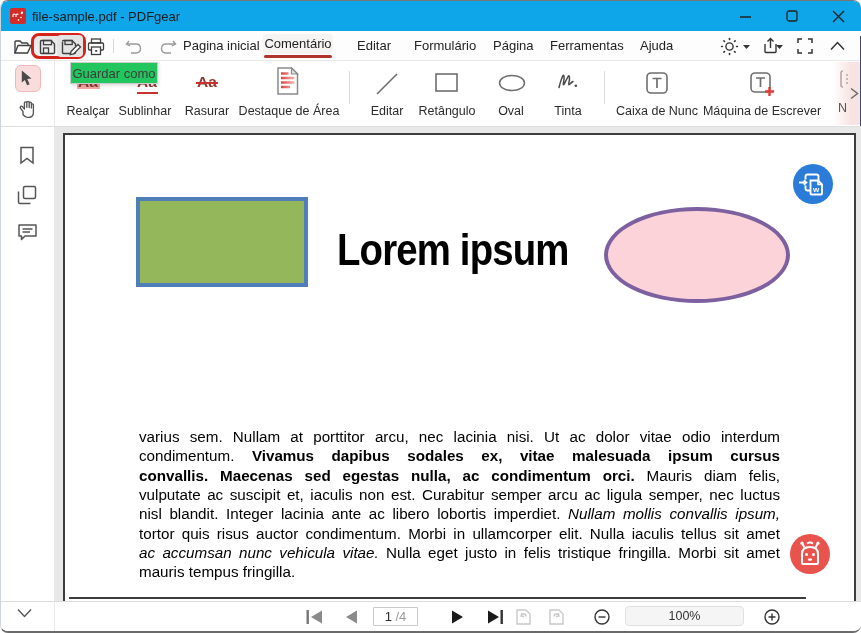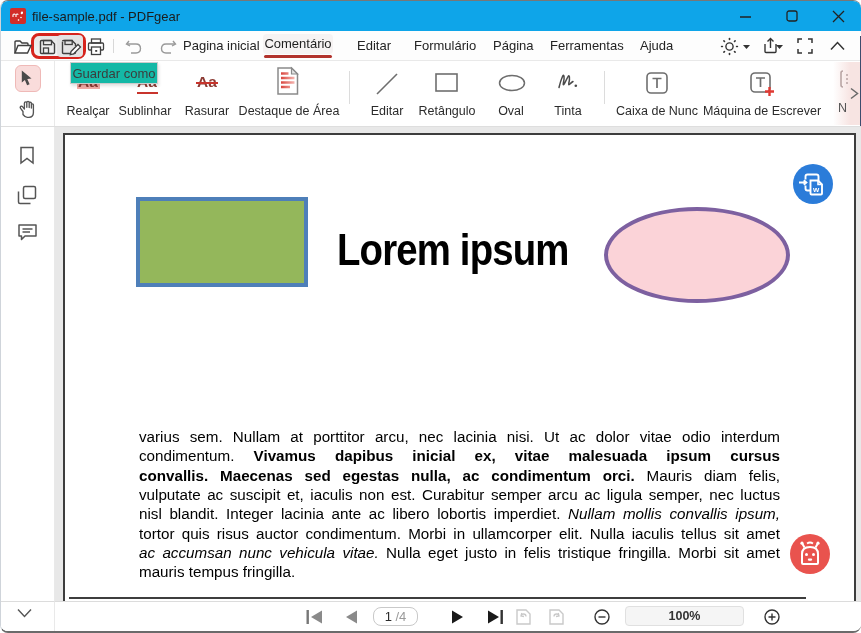"Guardar como" #tooltip { background: #14b8a6 -> #22c55e }
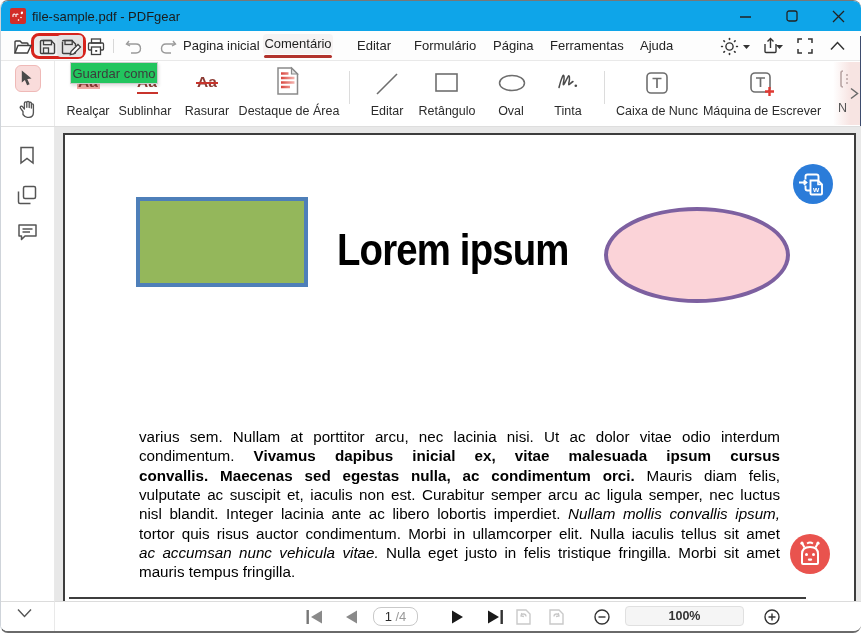"Vivamus dapibus inicial ex, vitae" b { text: inicial -> sodales }
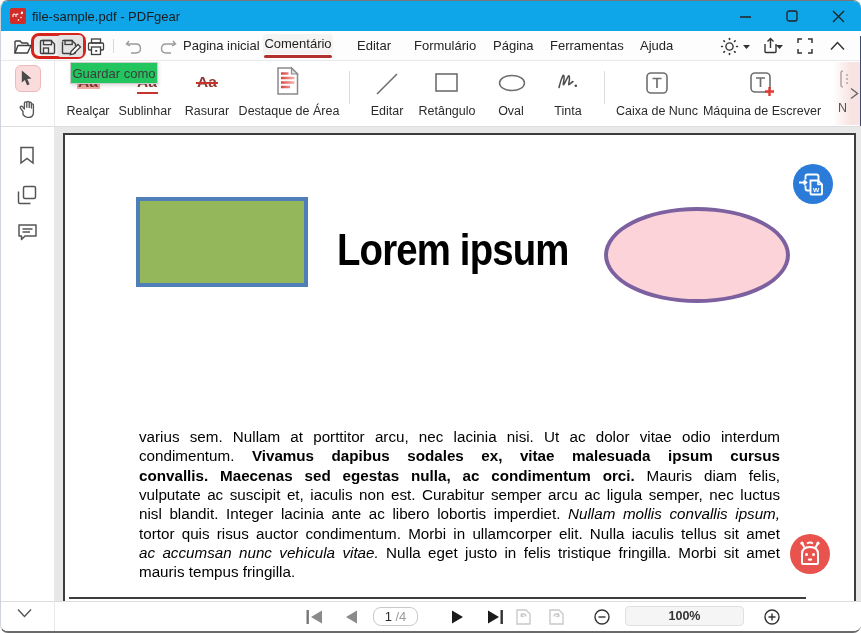"1 /4" #pagebox { border-radius: 8px -> 1px }
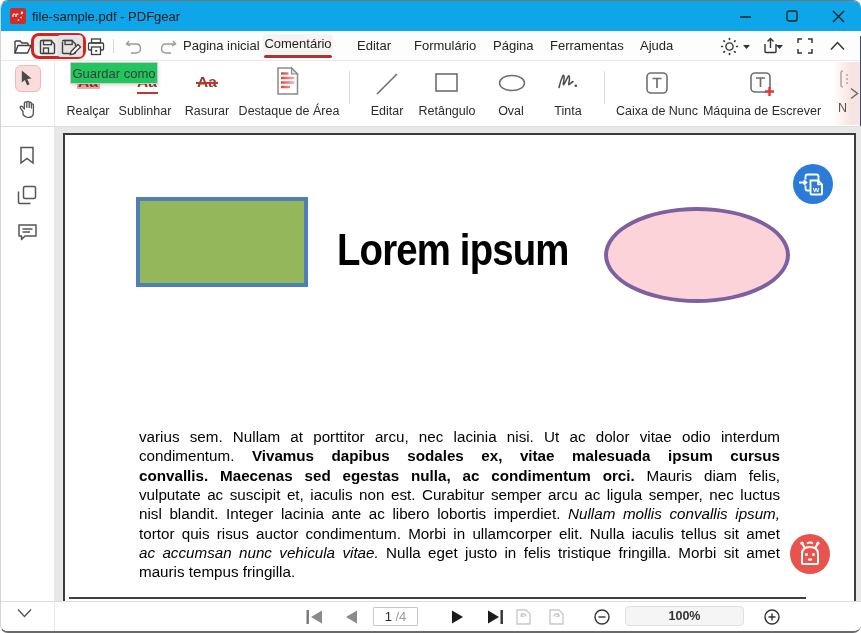"100%" #zoombox { font-weight: bold -> none }
